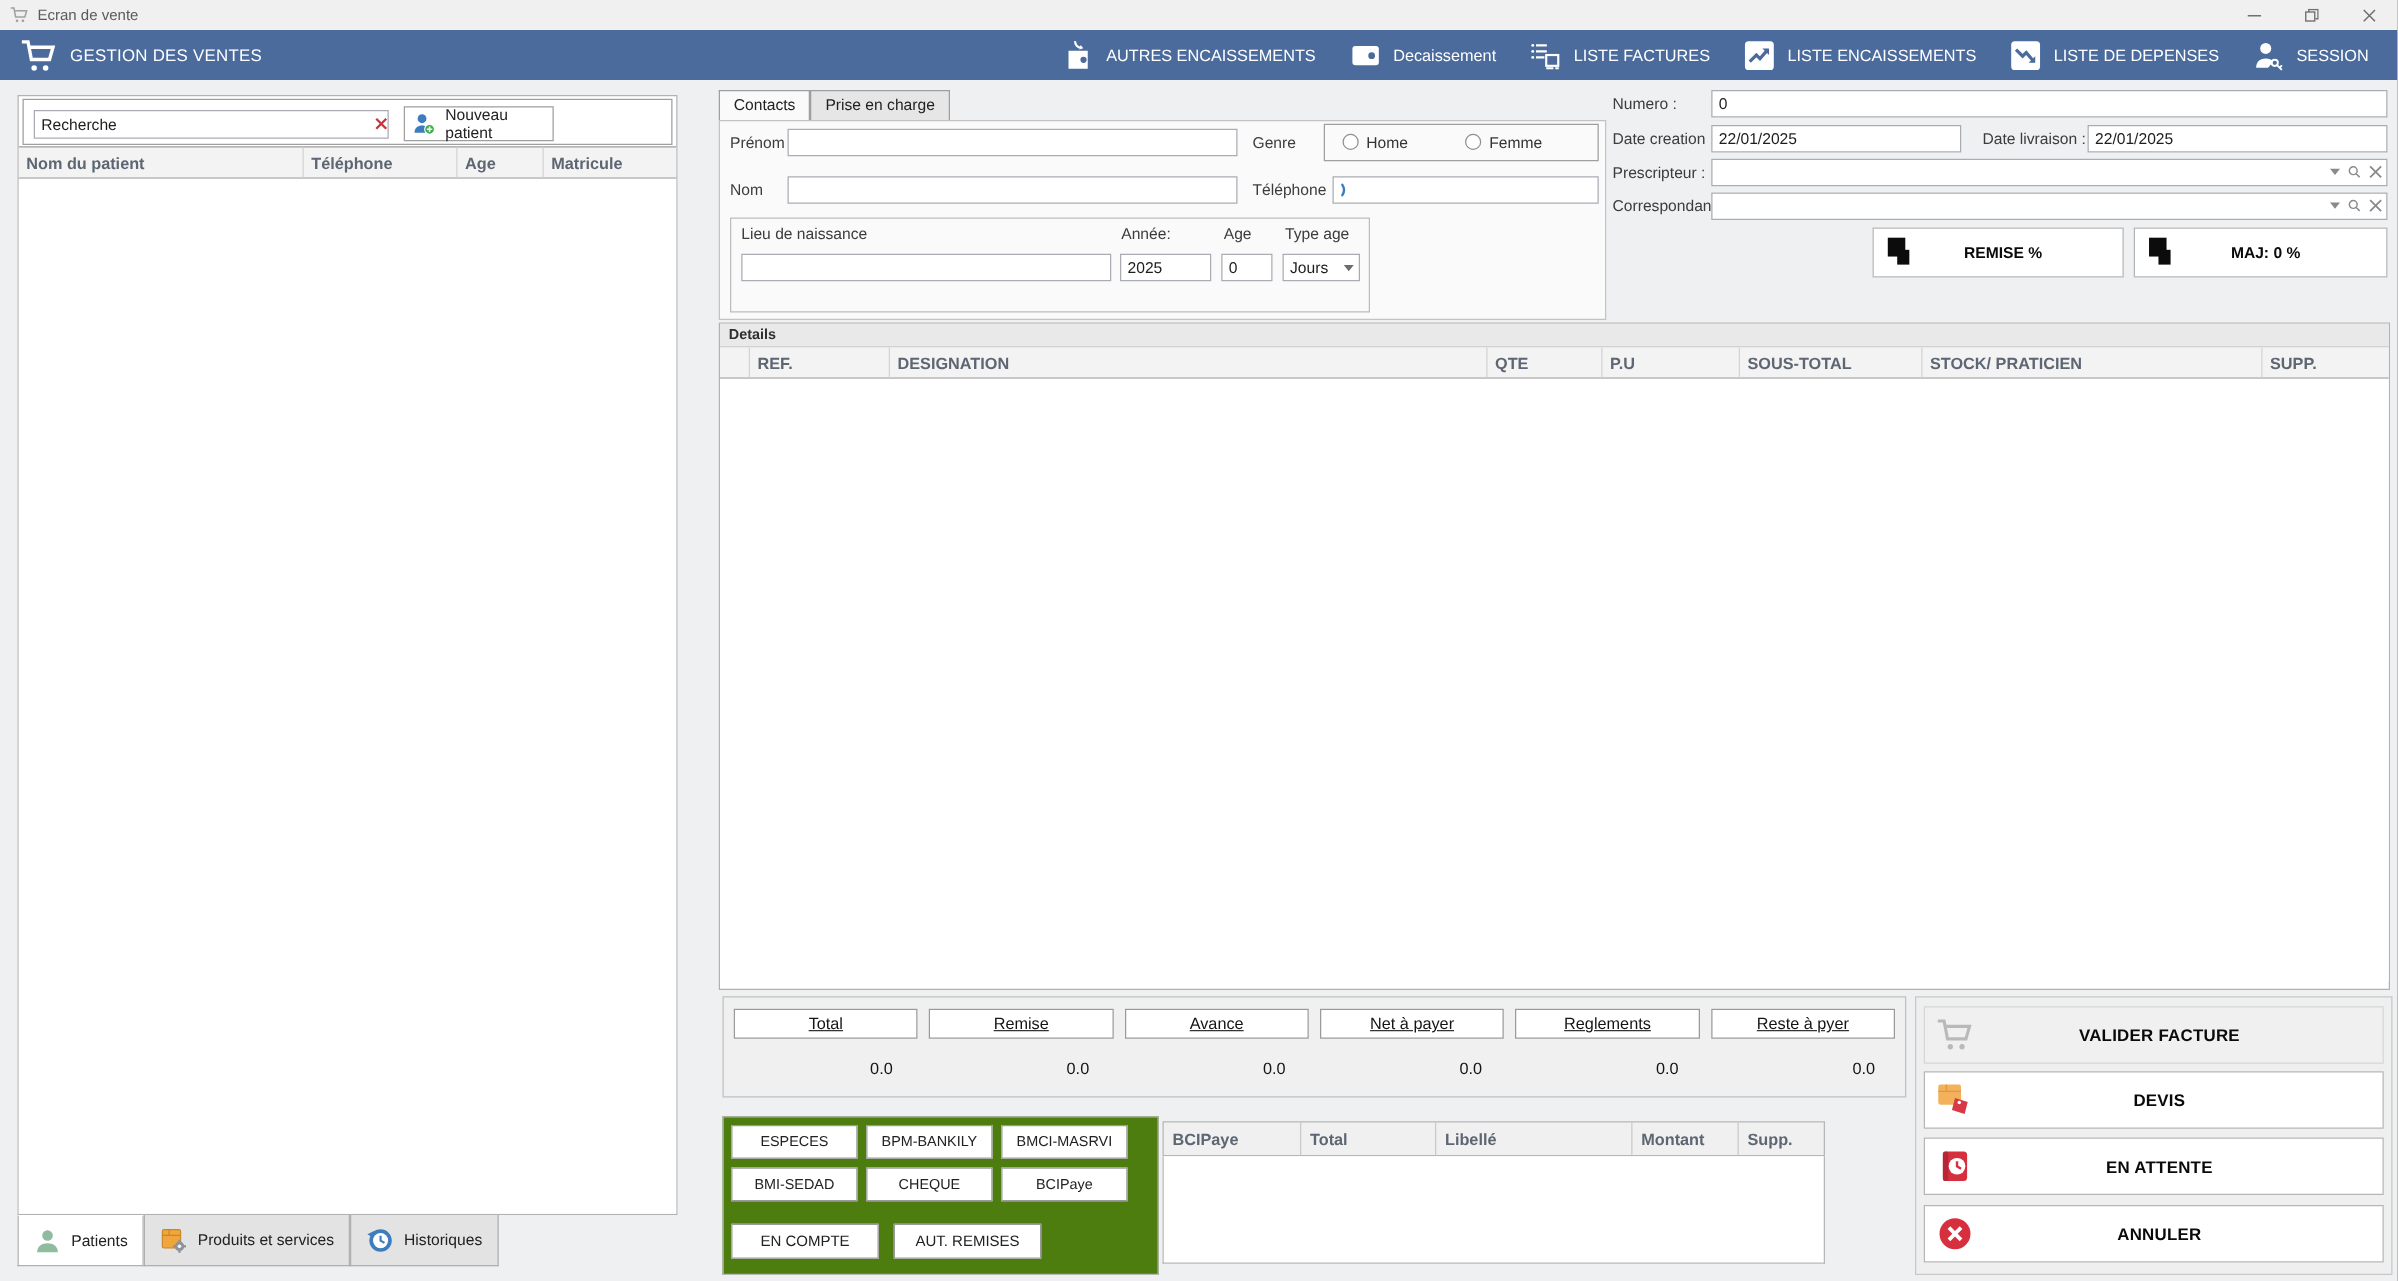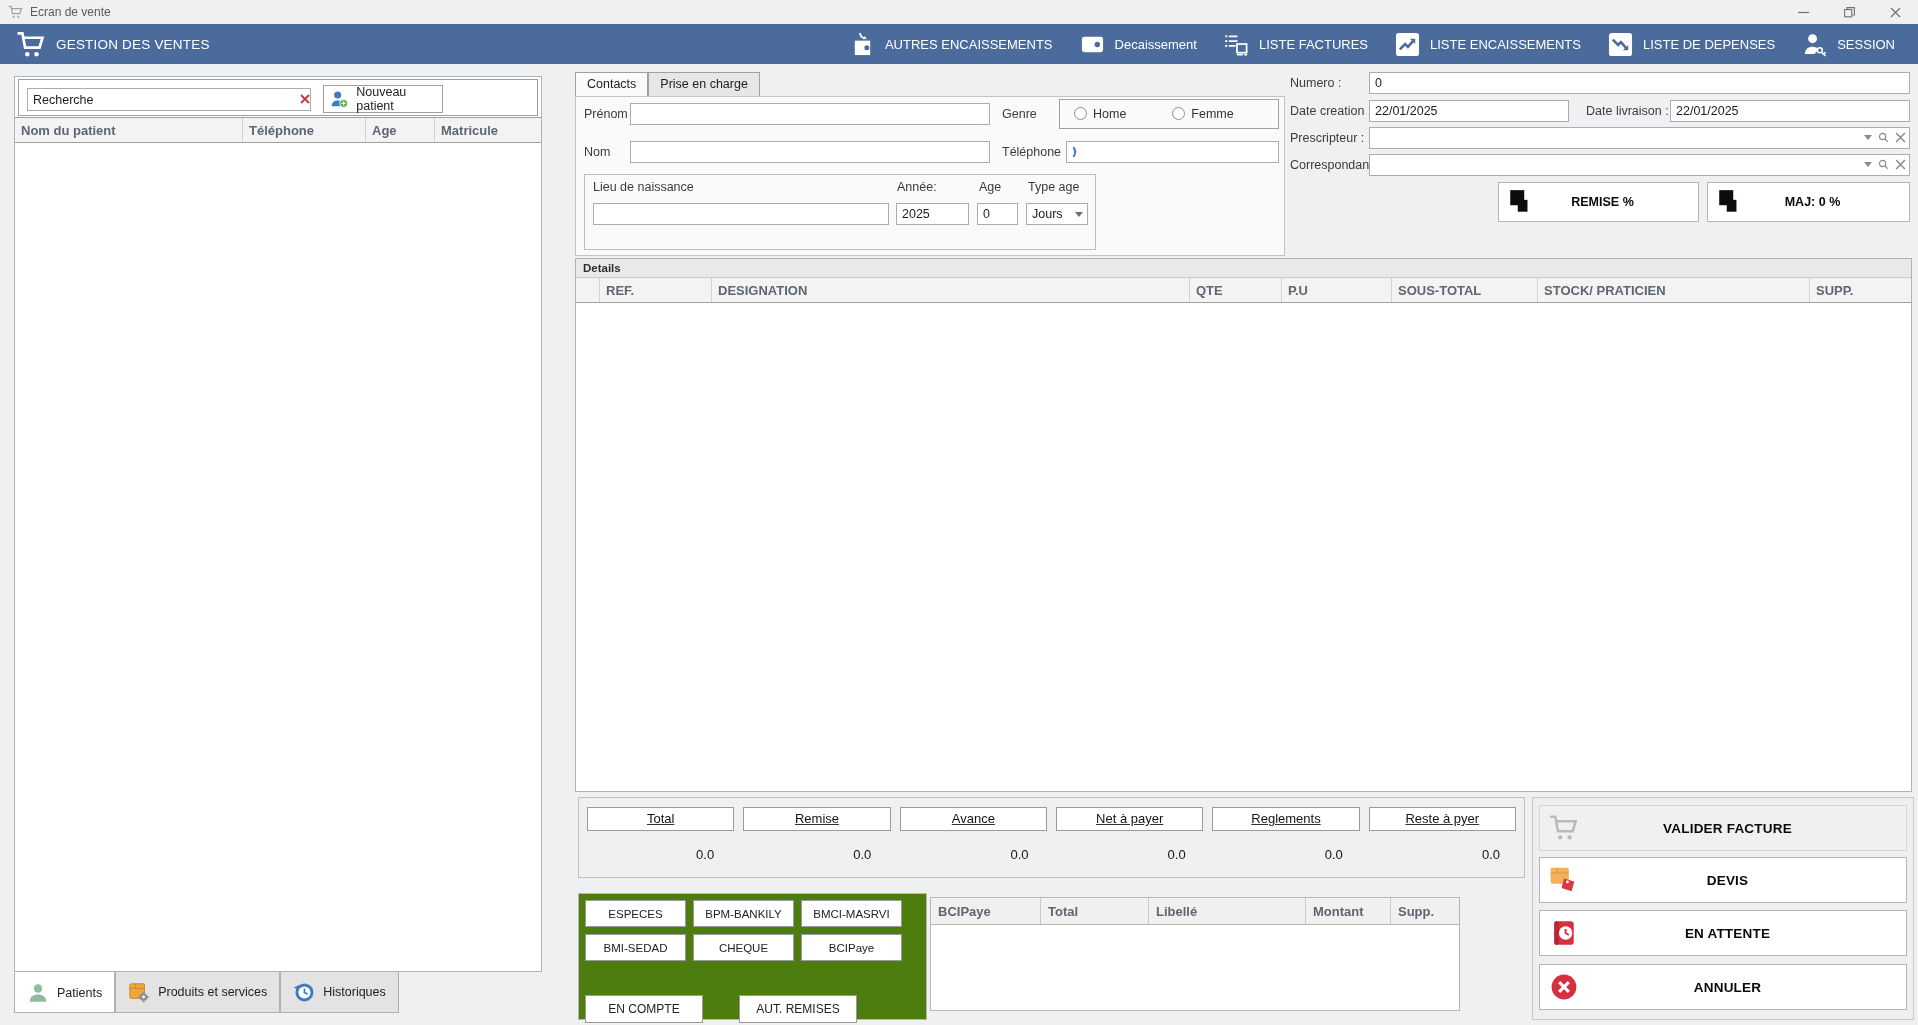"EN COMPTE" .pay-row2 { gap: 36px -> 12px; margin-top: 34px -> 18px }
